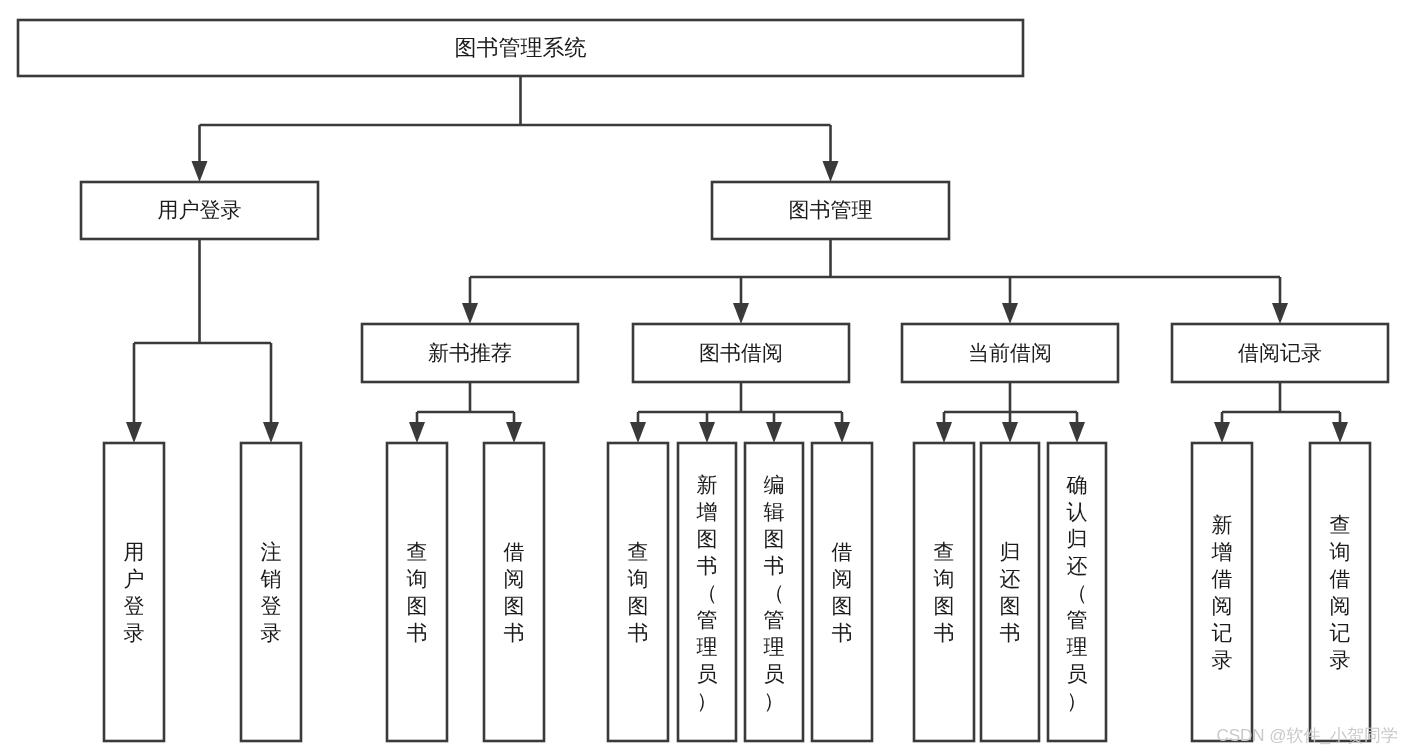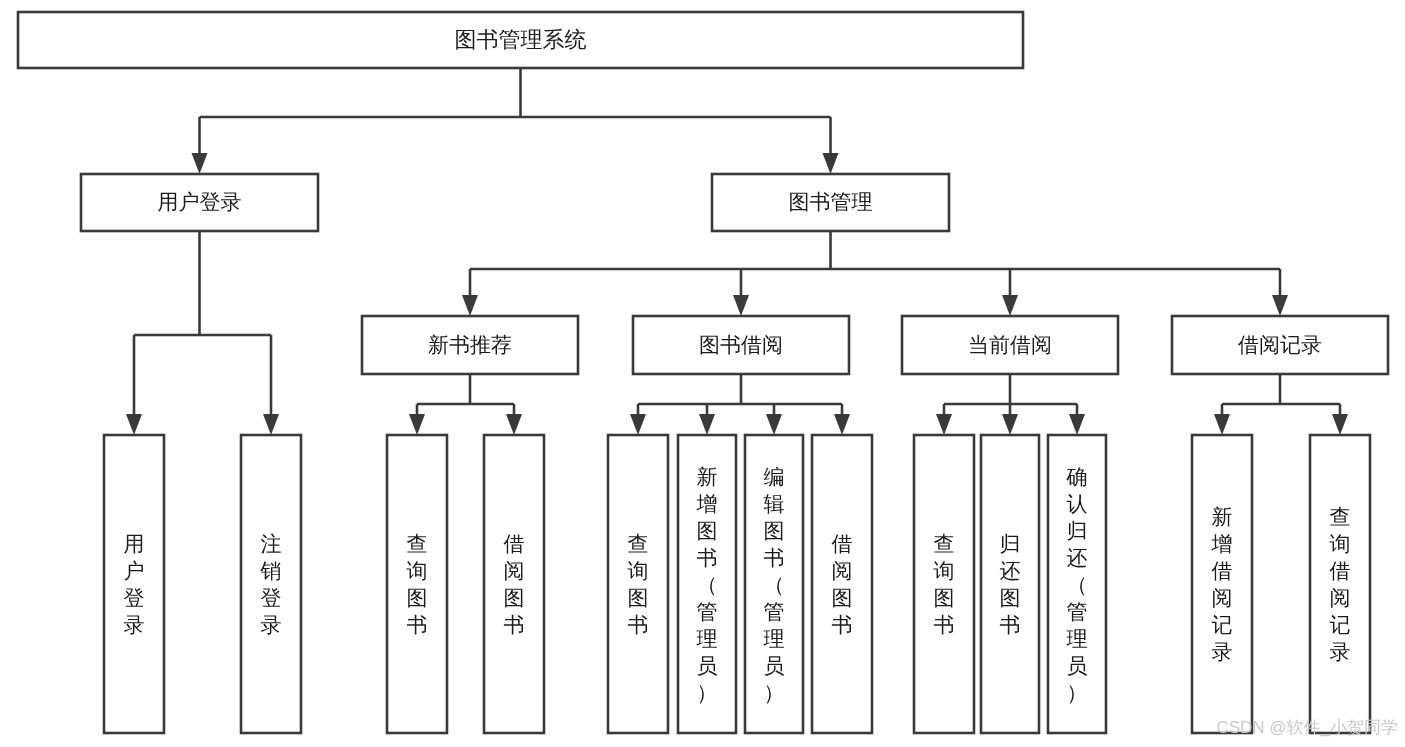"图书管理系统" #diagram-root { top: 0 -> 8px }
